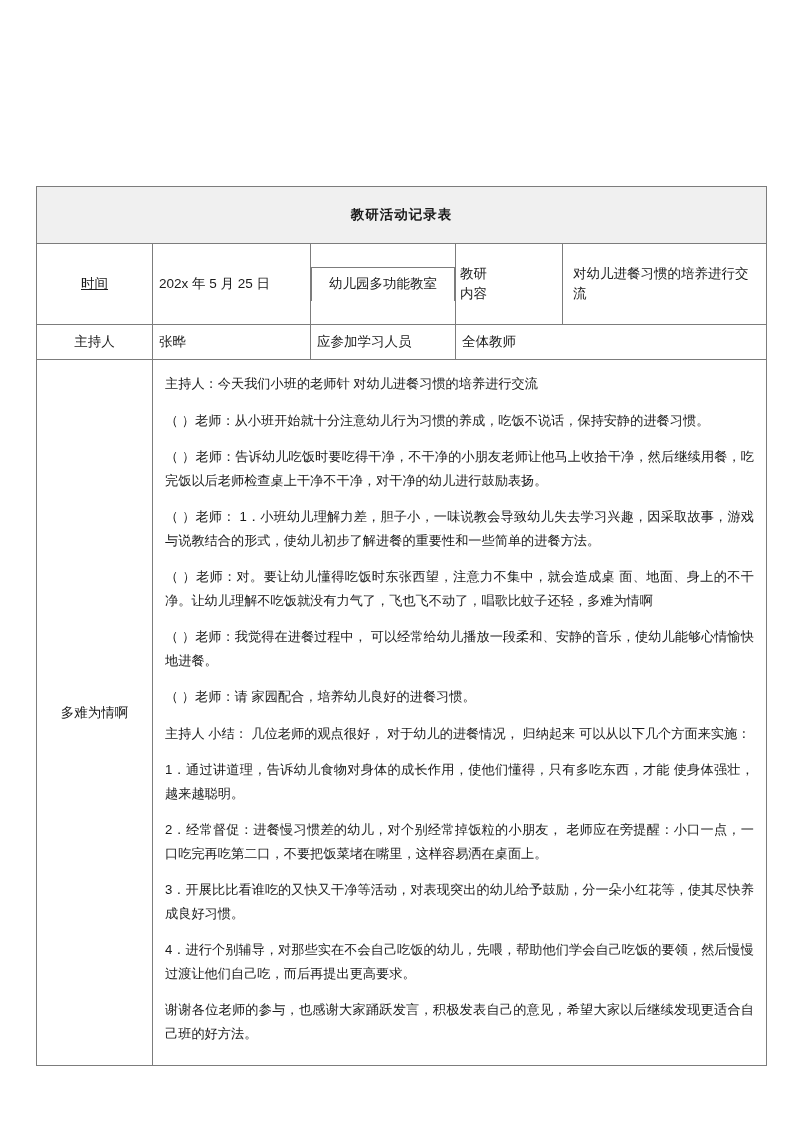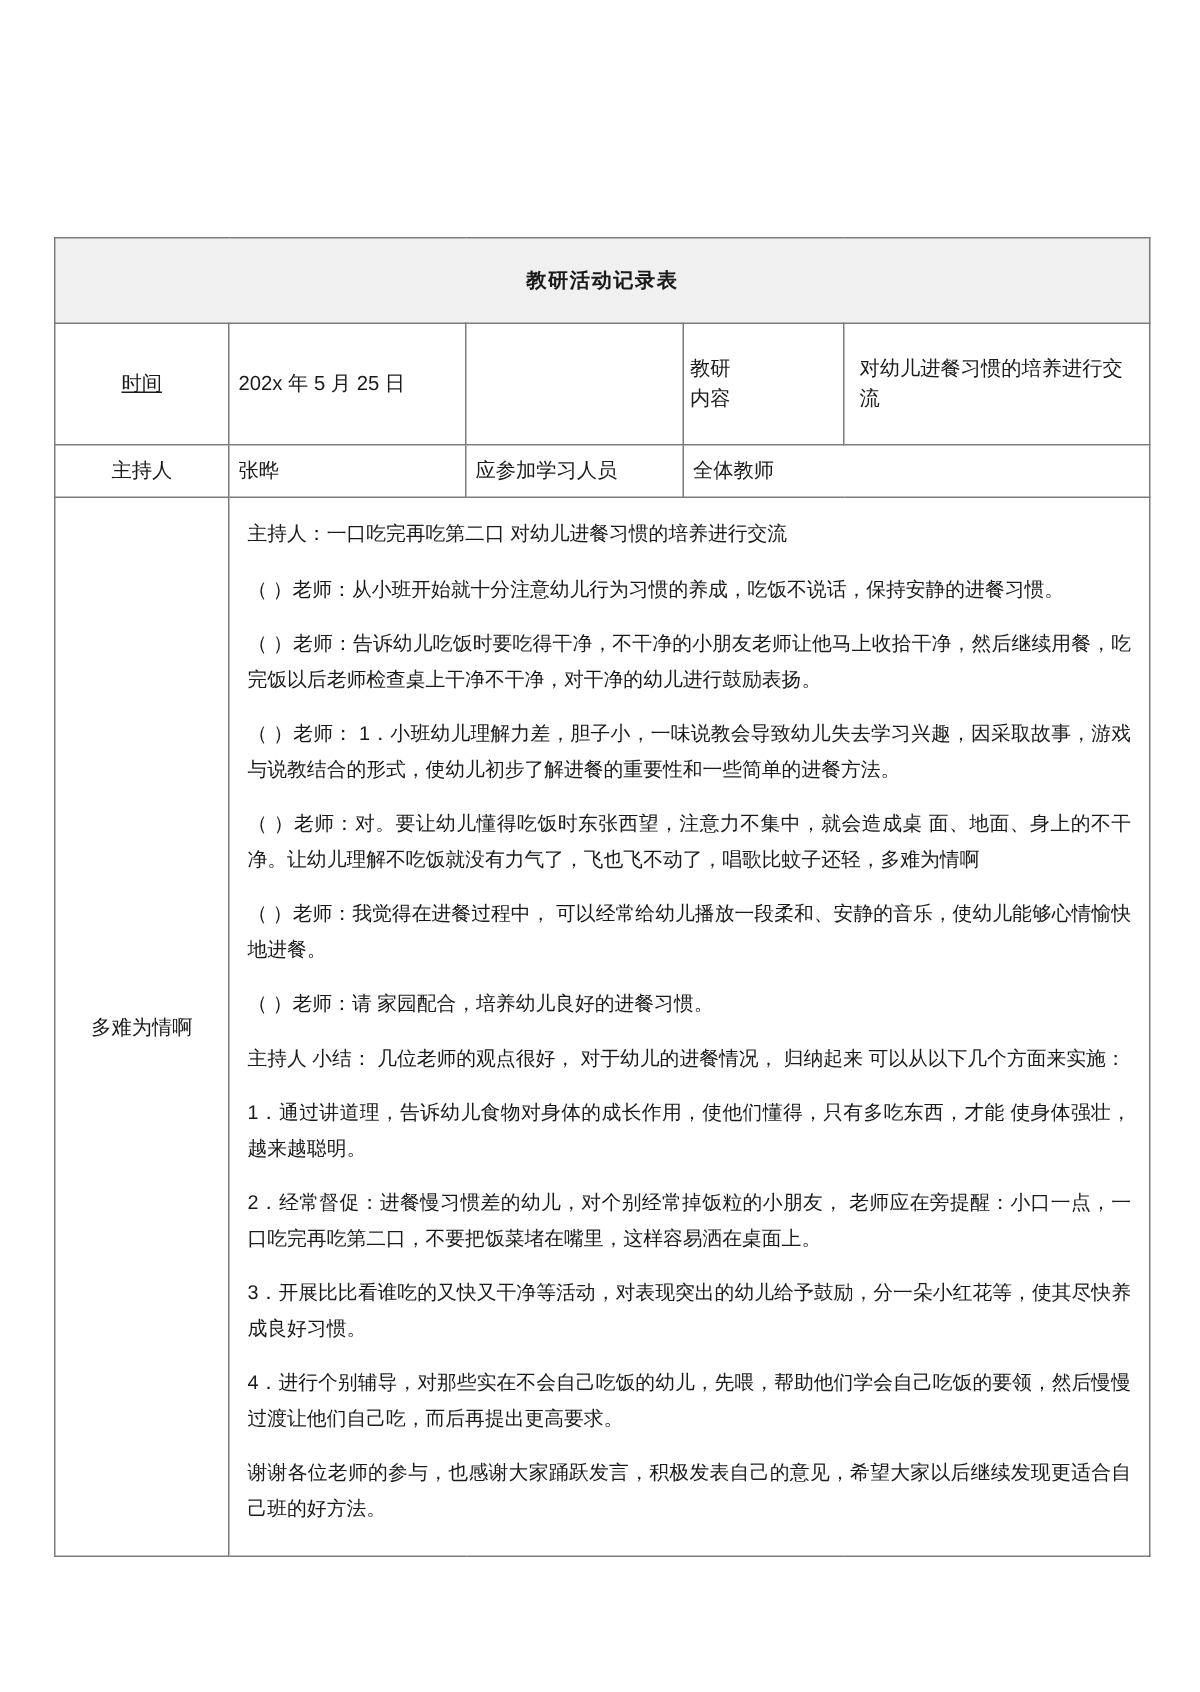"教研活动记录表" .page { margin-top: none -> 28px }
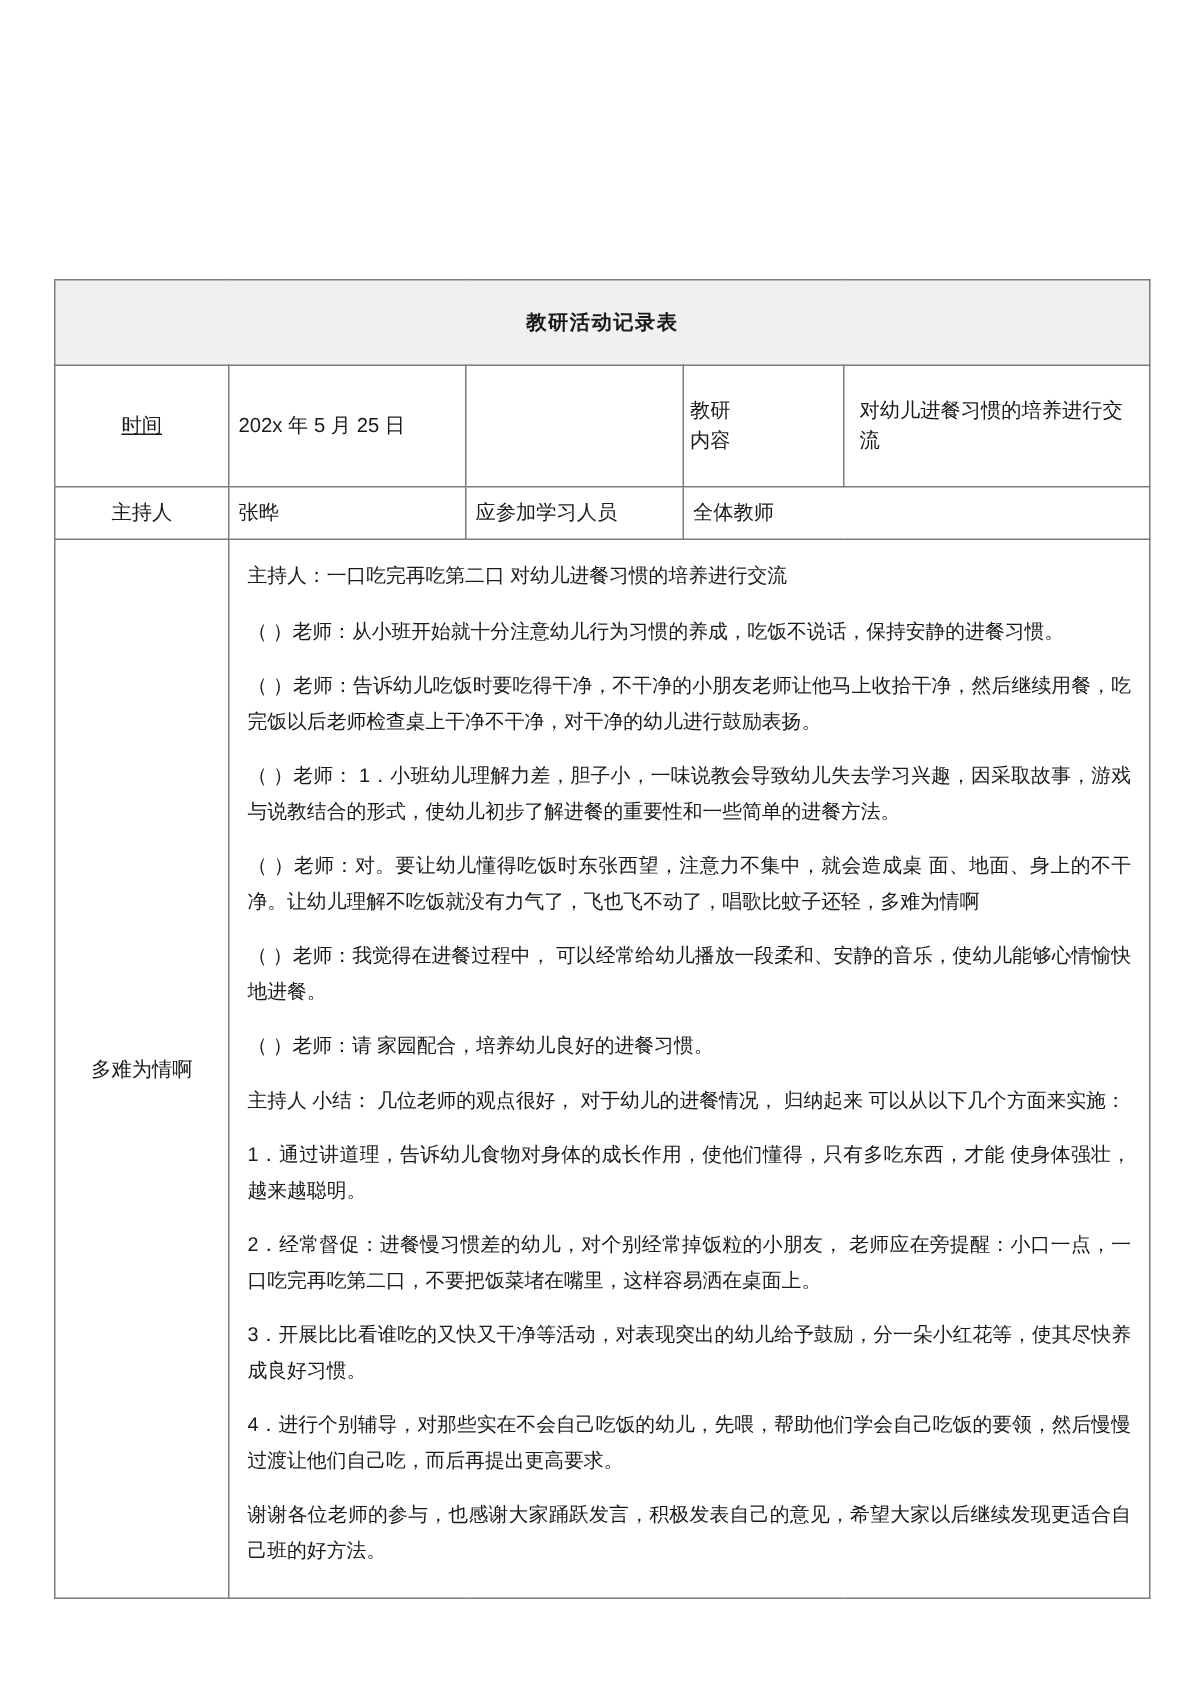"幼儿园多功能教室" tr { html: none -> <tr> <td>幼儿园多功能教室</td> </tr> }
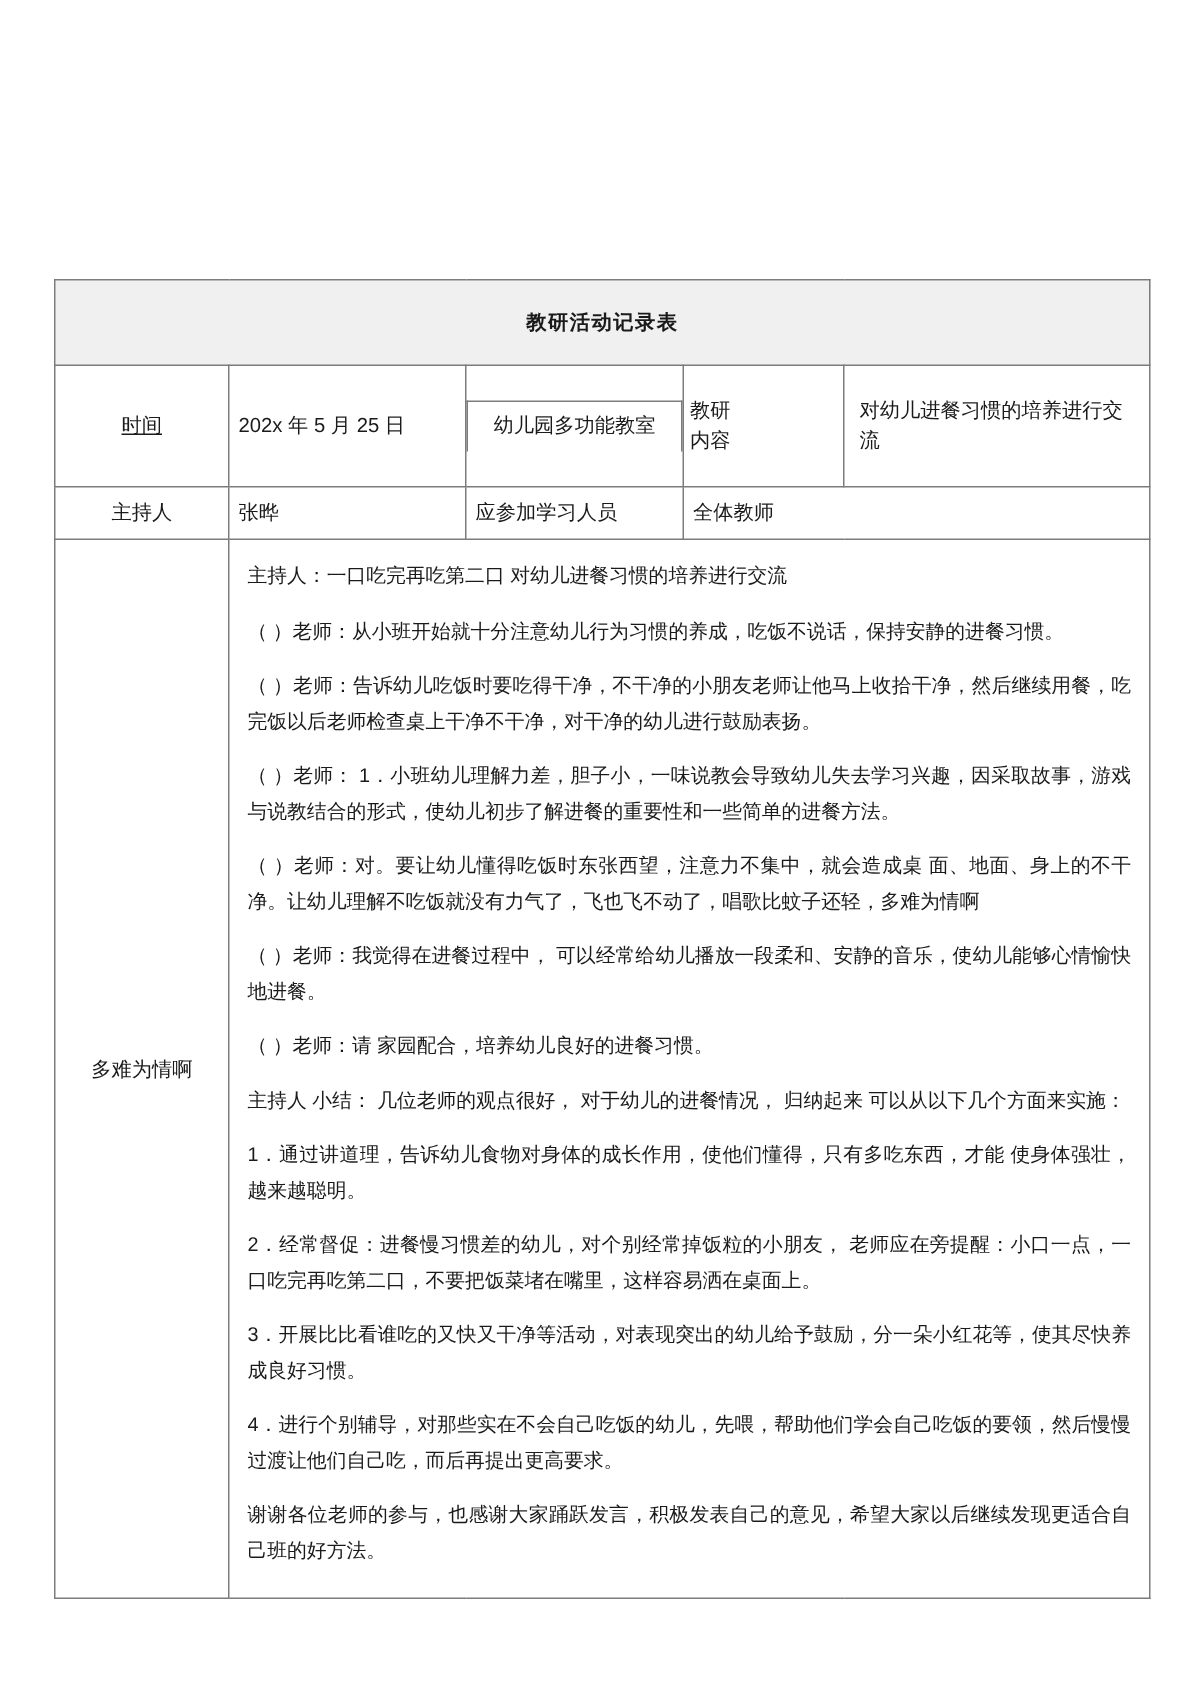"主持人：一口吃完再吃第二口 对幼儿进餐习惯的培养进行交流" p { text: 一口吃完再吃第二口 -> 今天我们小班的老师针 }
